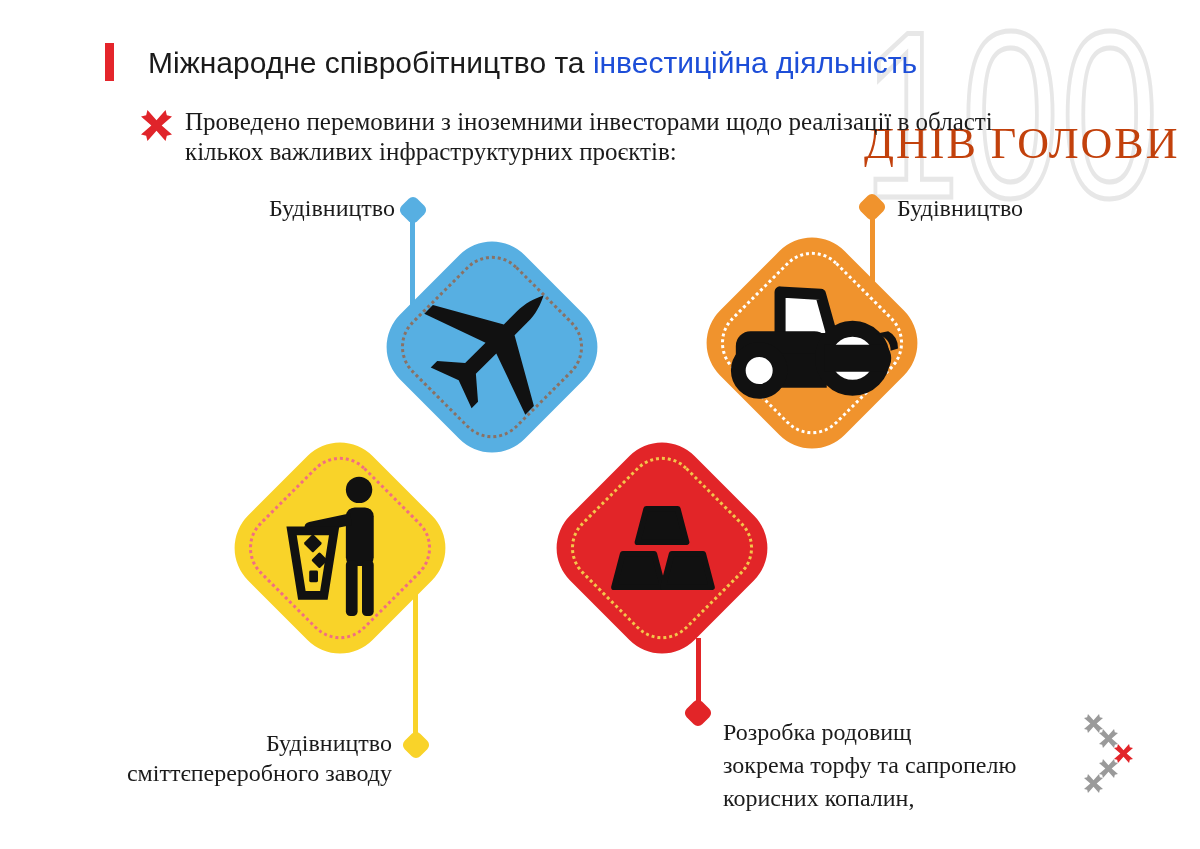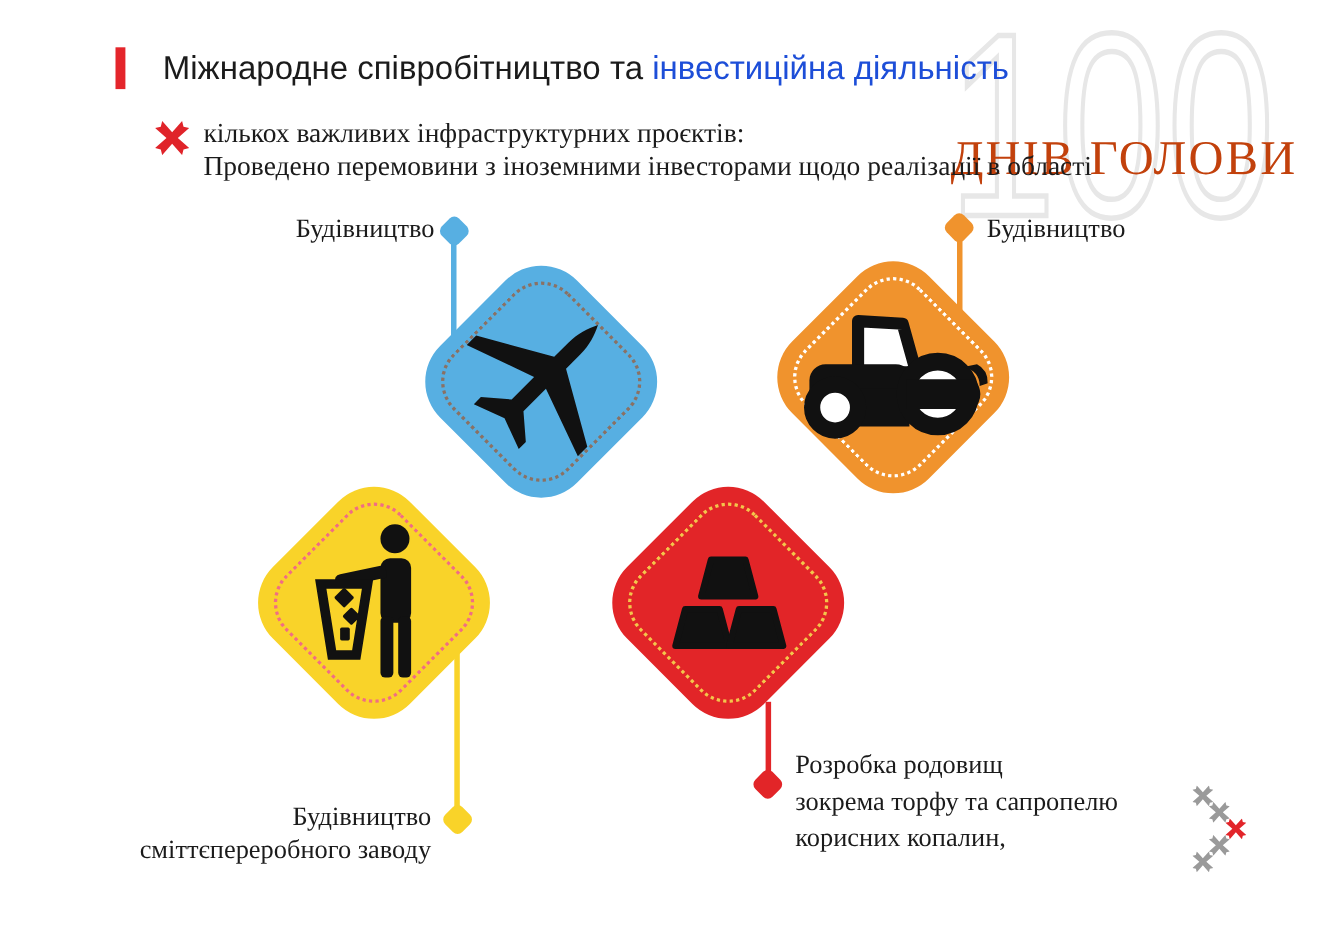"кількох важливих інфраструктурних" div { order: before "Проведено перемовини з іноземними" -> after "Проведено перемовини з іноземними" }
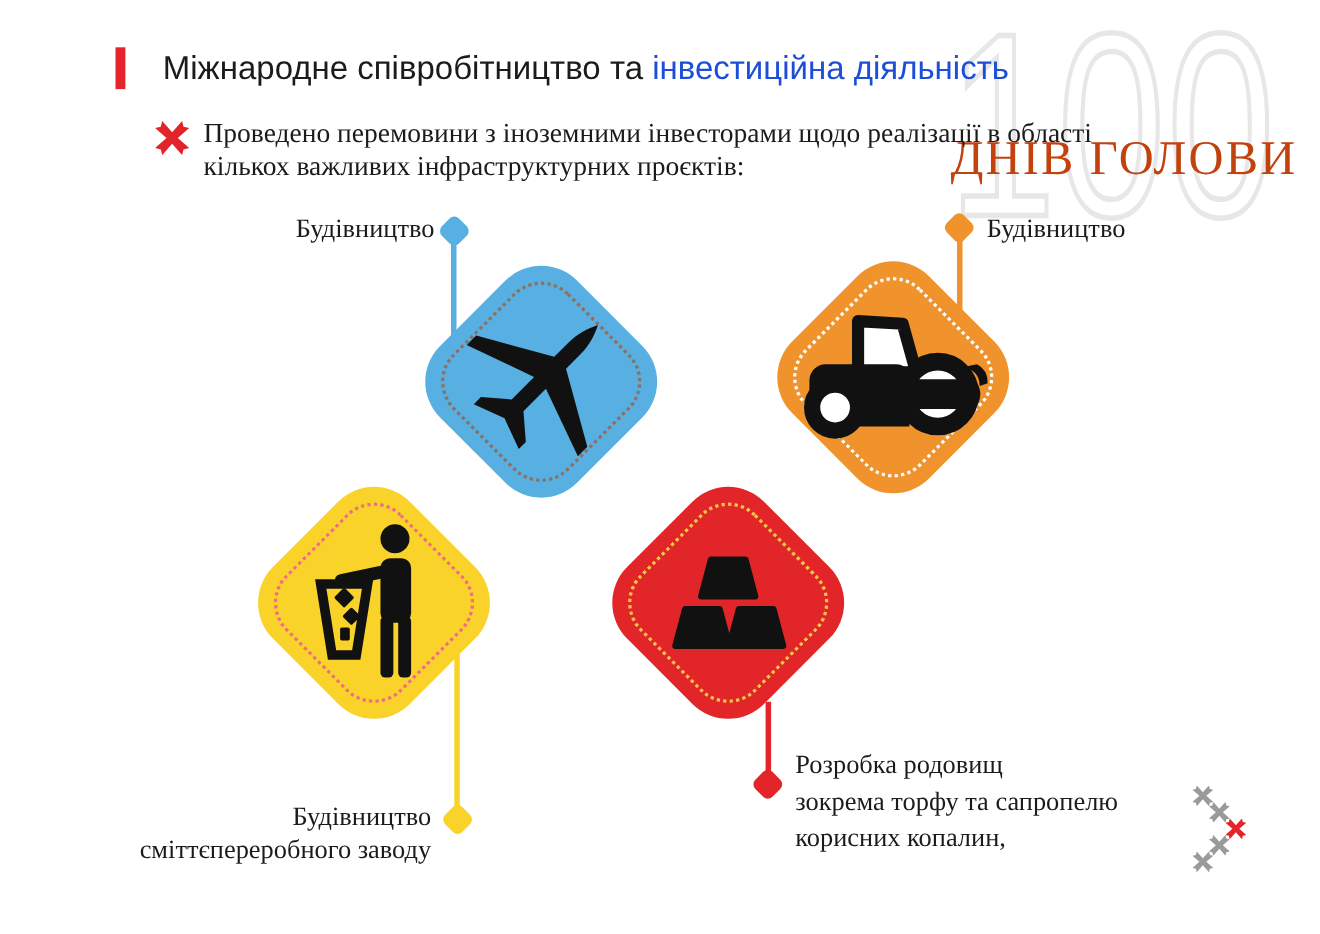"Розробка родовищ" .label-minerals { top: 680px -> 716px }
